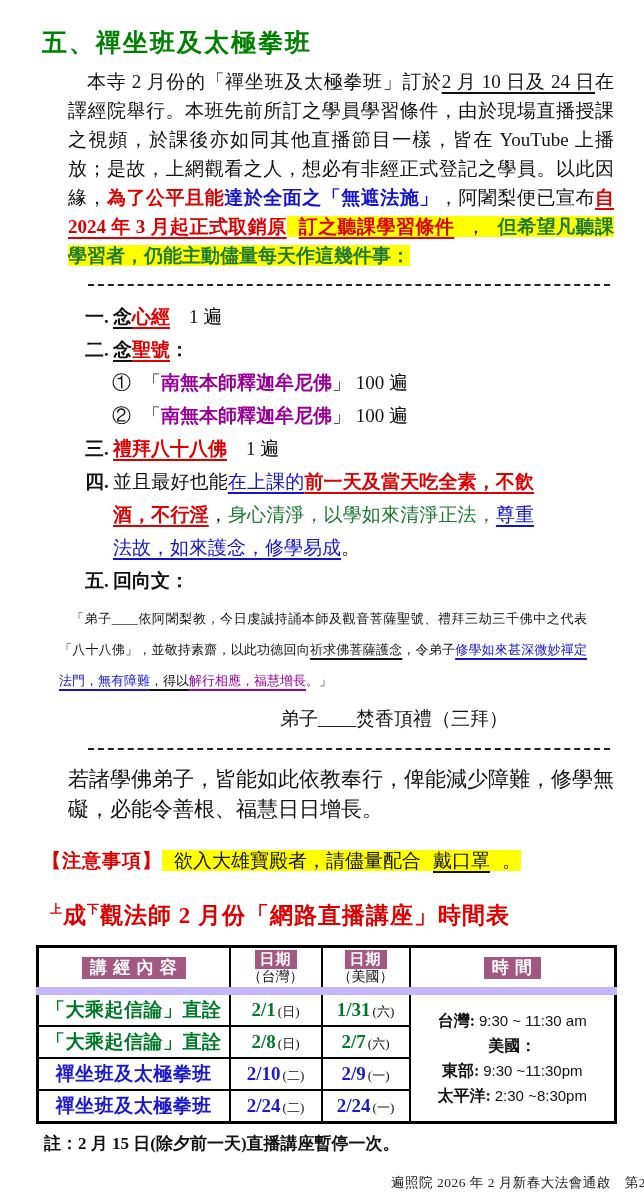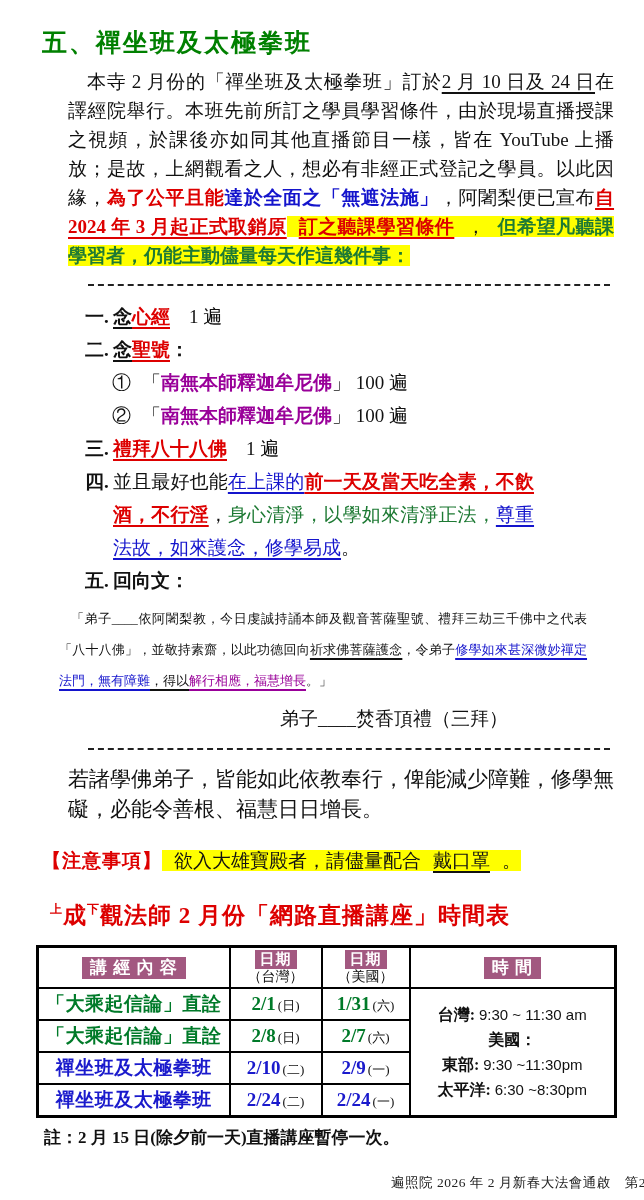"講 經 內 容" table.schedule tr.head td { border-bottom: 1px solid #c4b5fd -> 8px solid #c4b5fd }
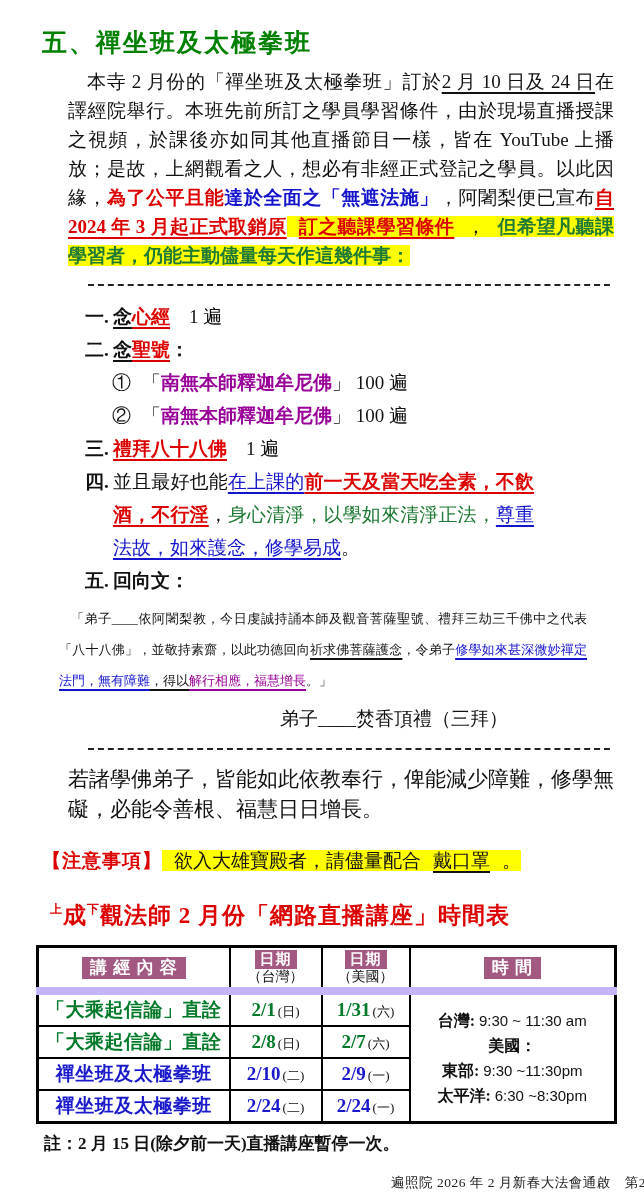"6:30 ~8:30pm" span.tv { text: 6:30 -> 2:30 }
